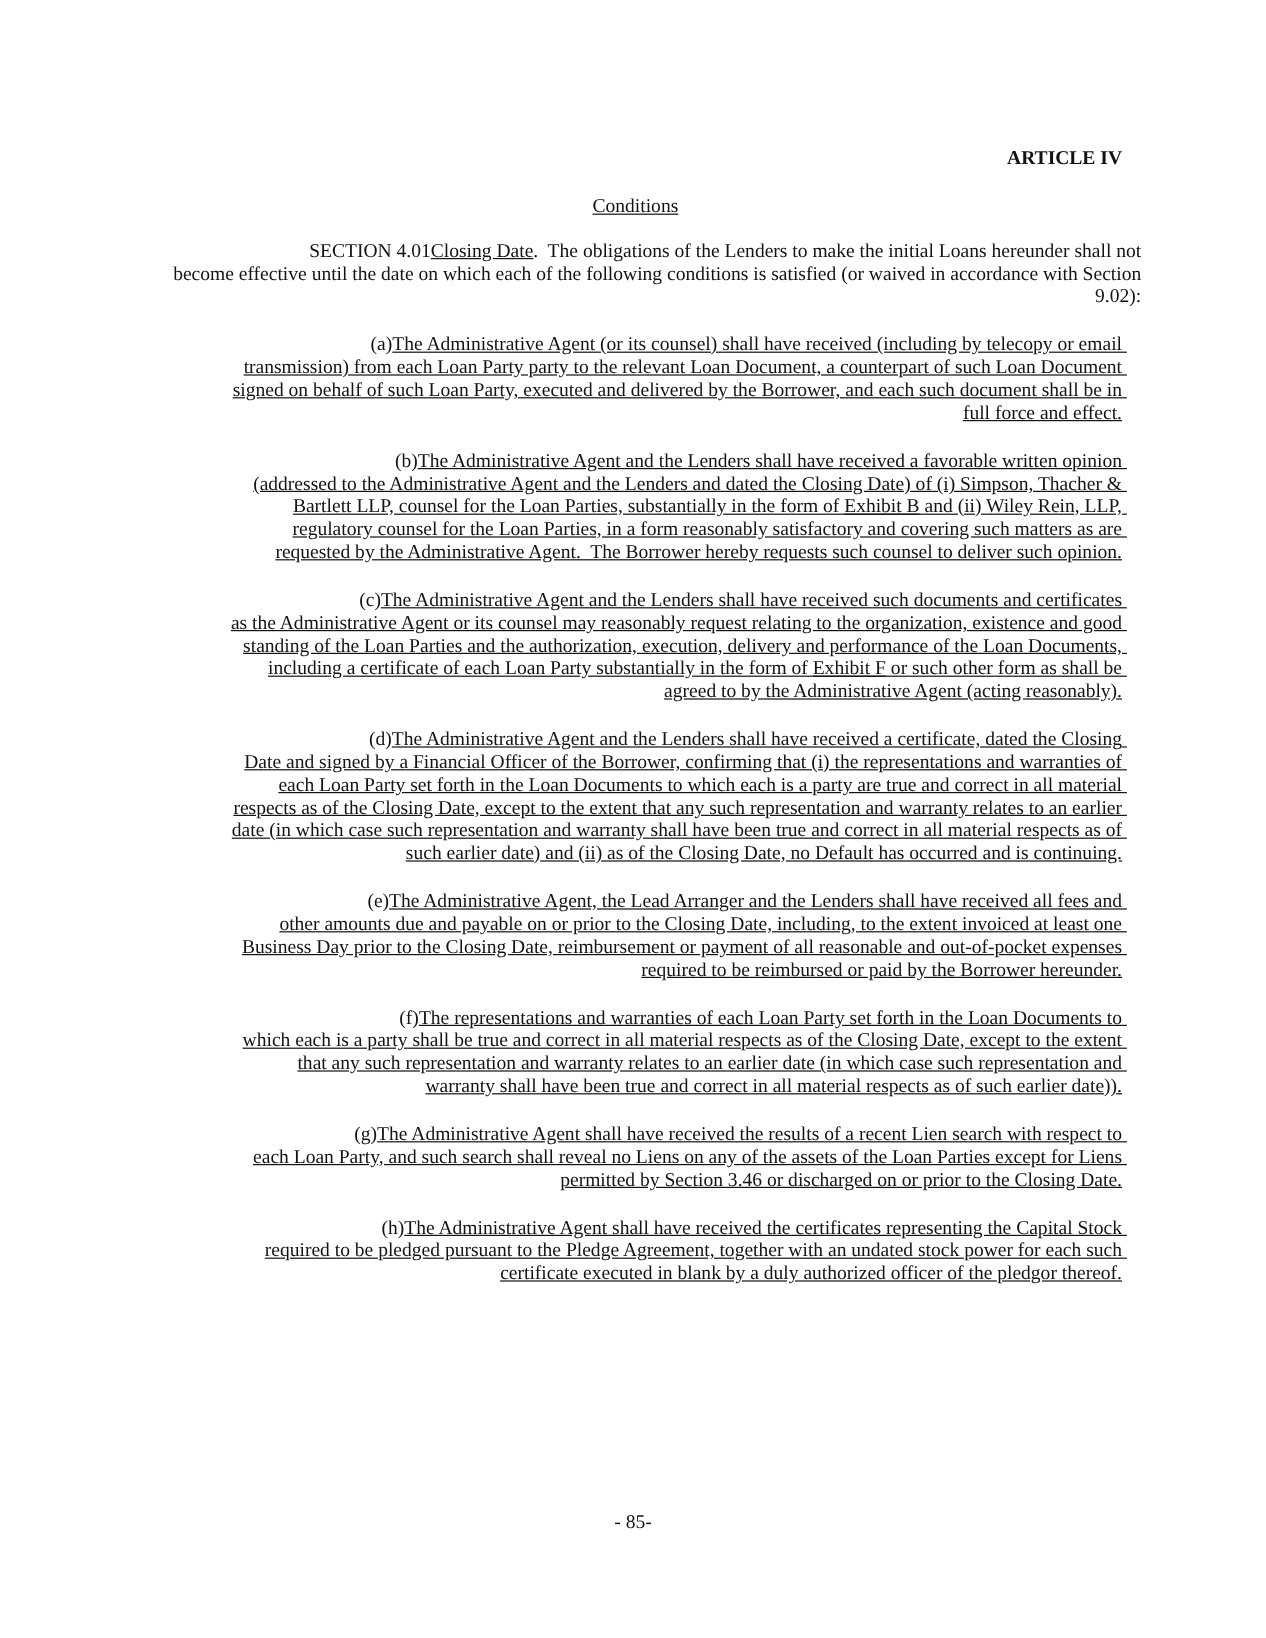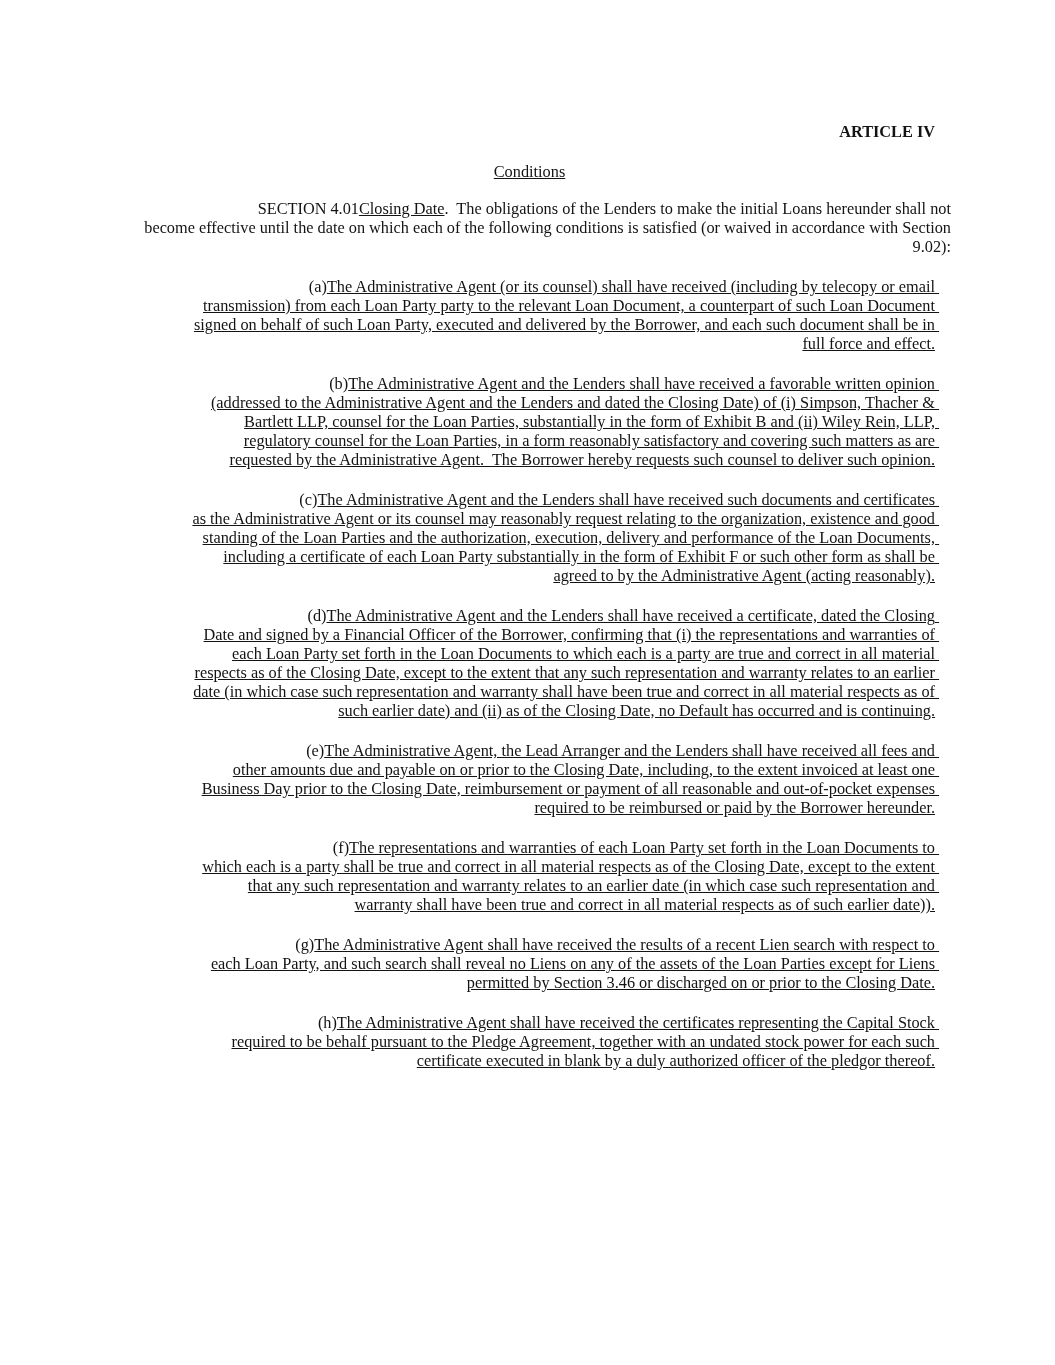"The Administrative Agent shall have received the certificates" span { text: behalf -> pledged }
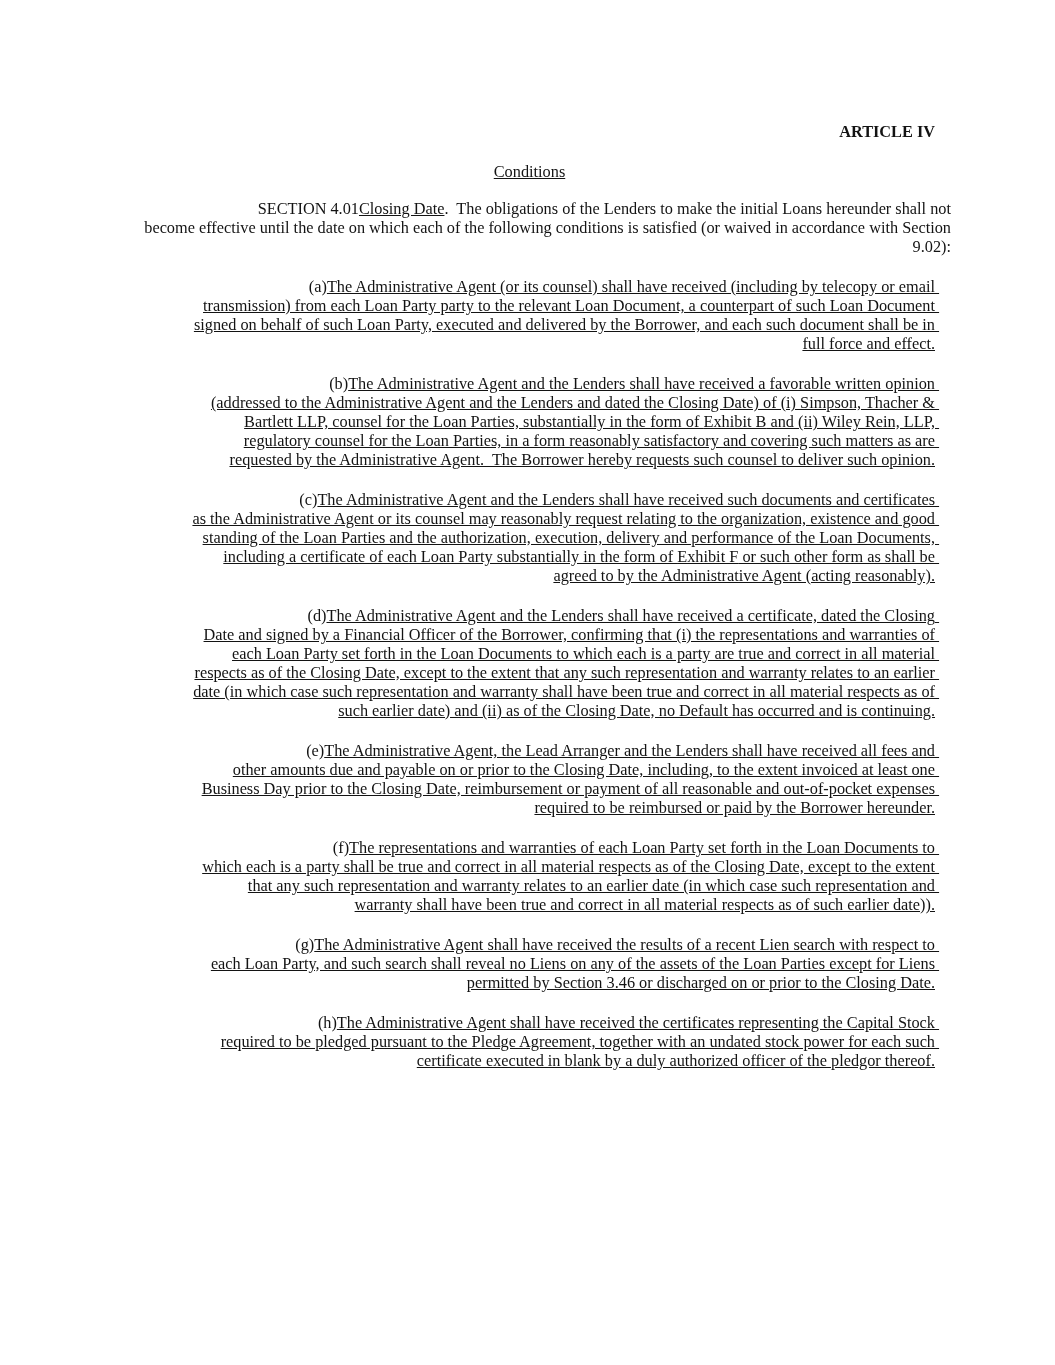"- 85-" div.footer { html: none -> <div>- 85-</div> }
